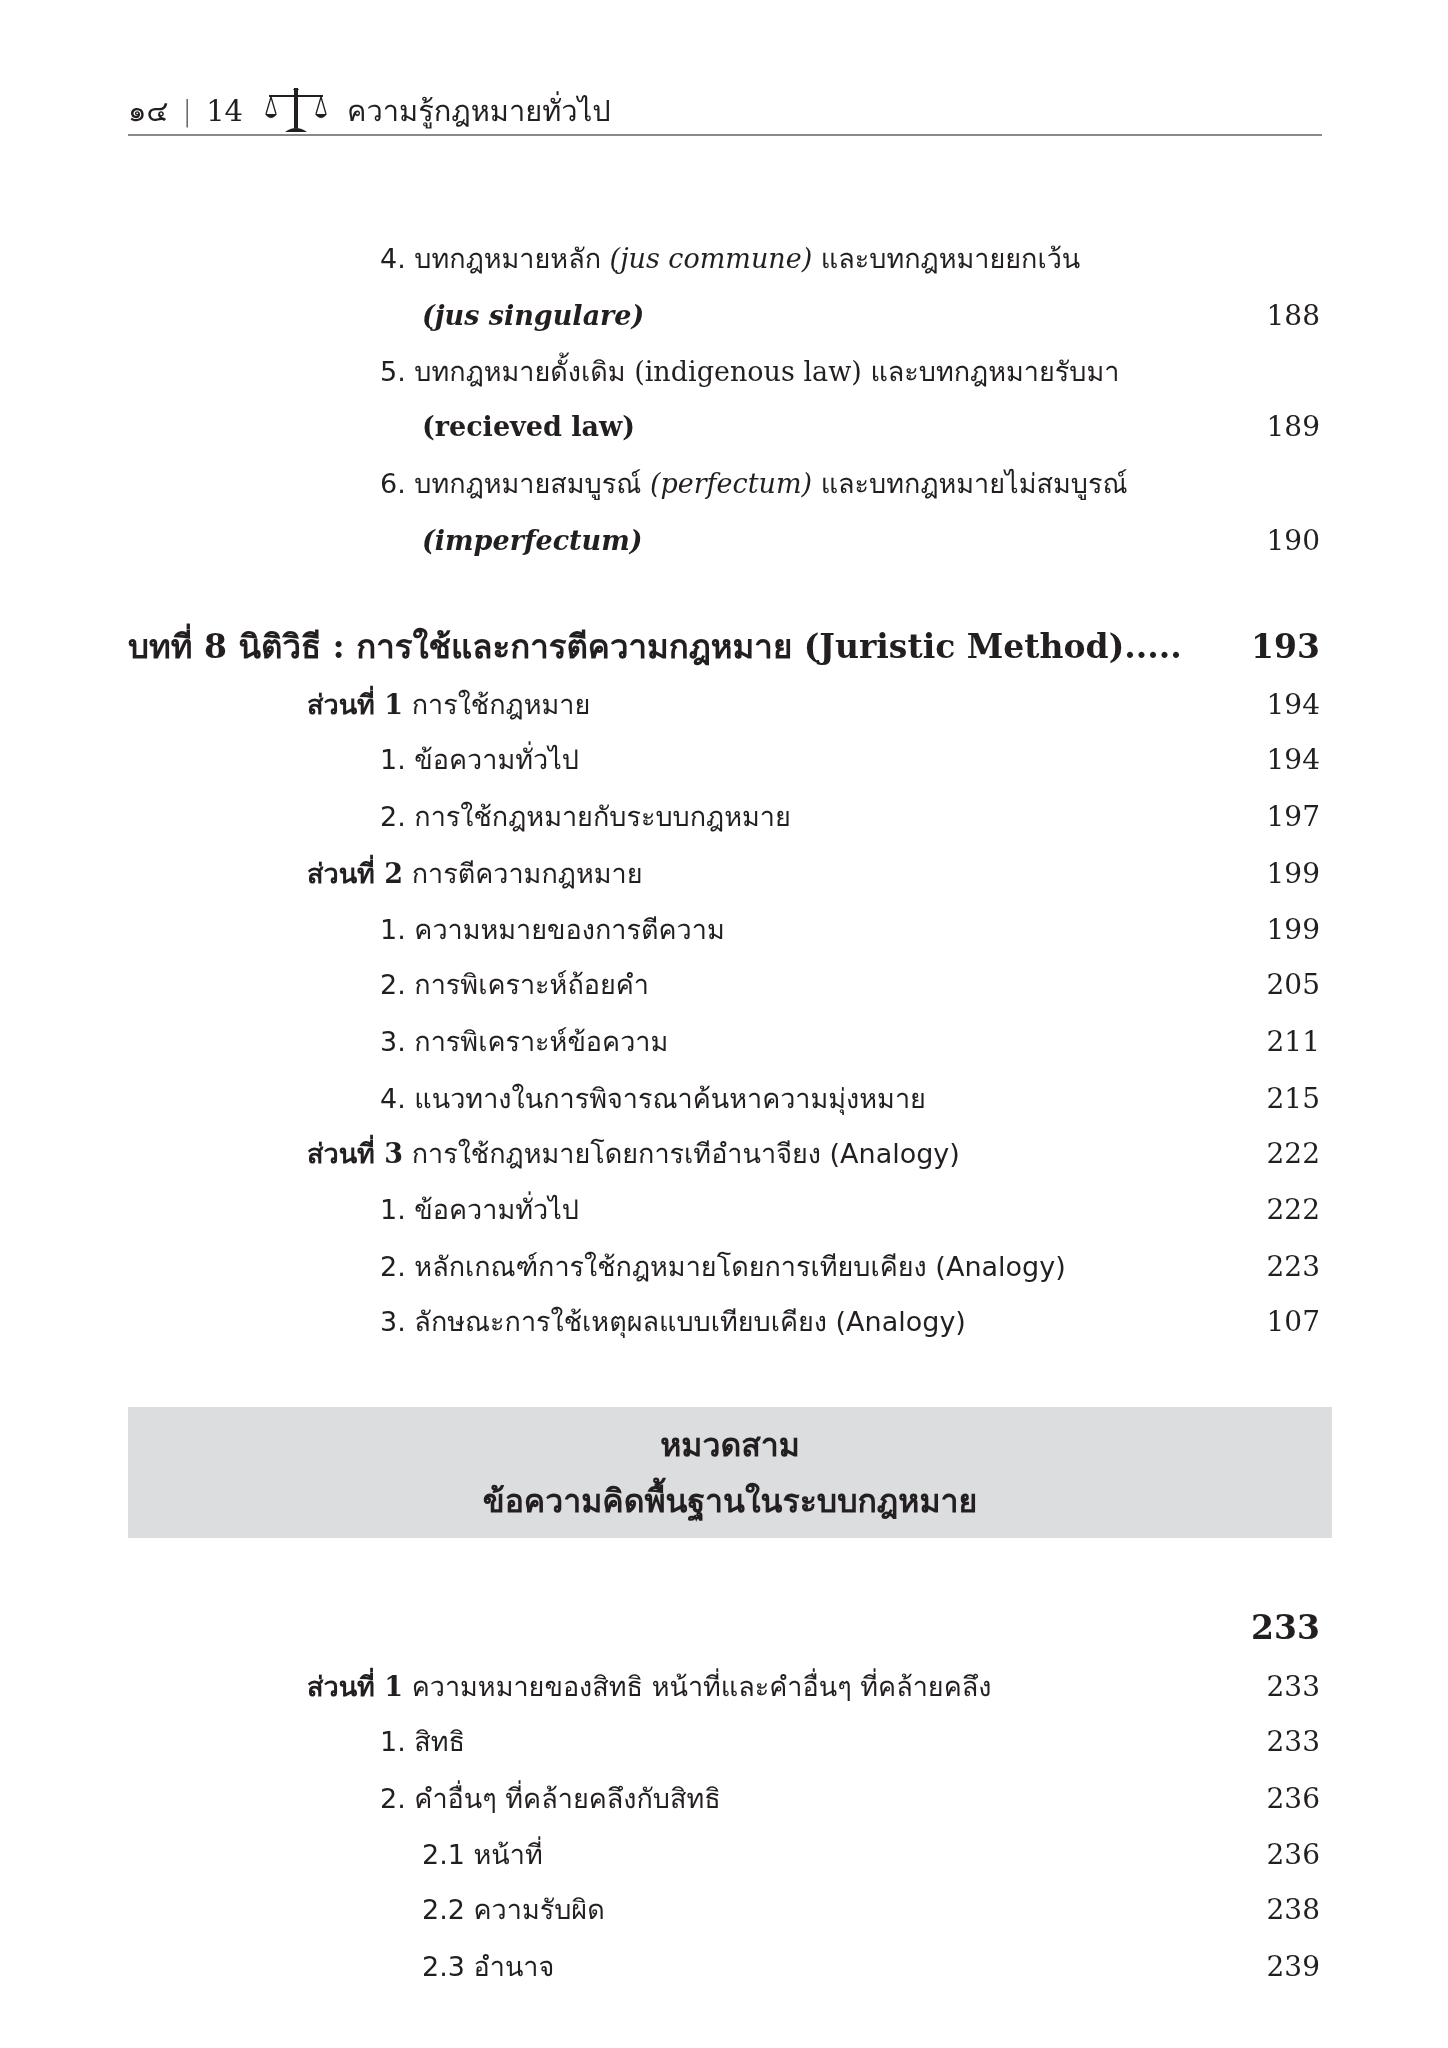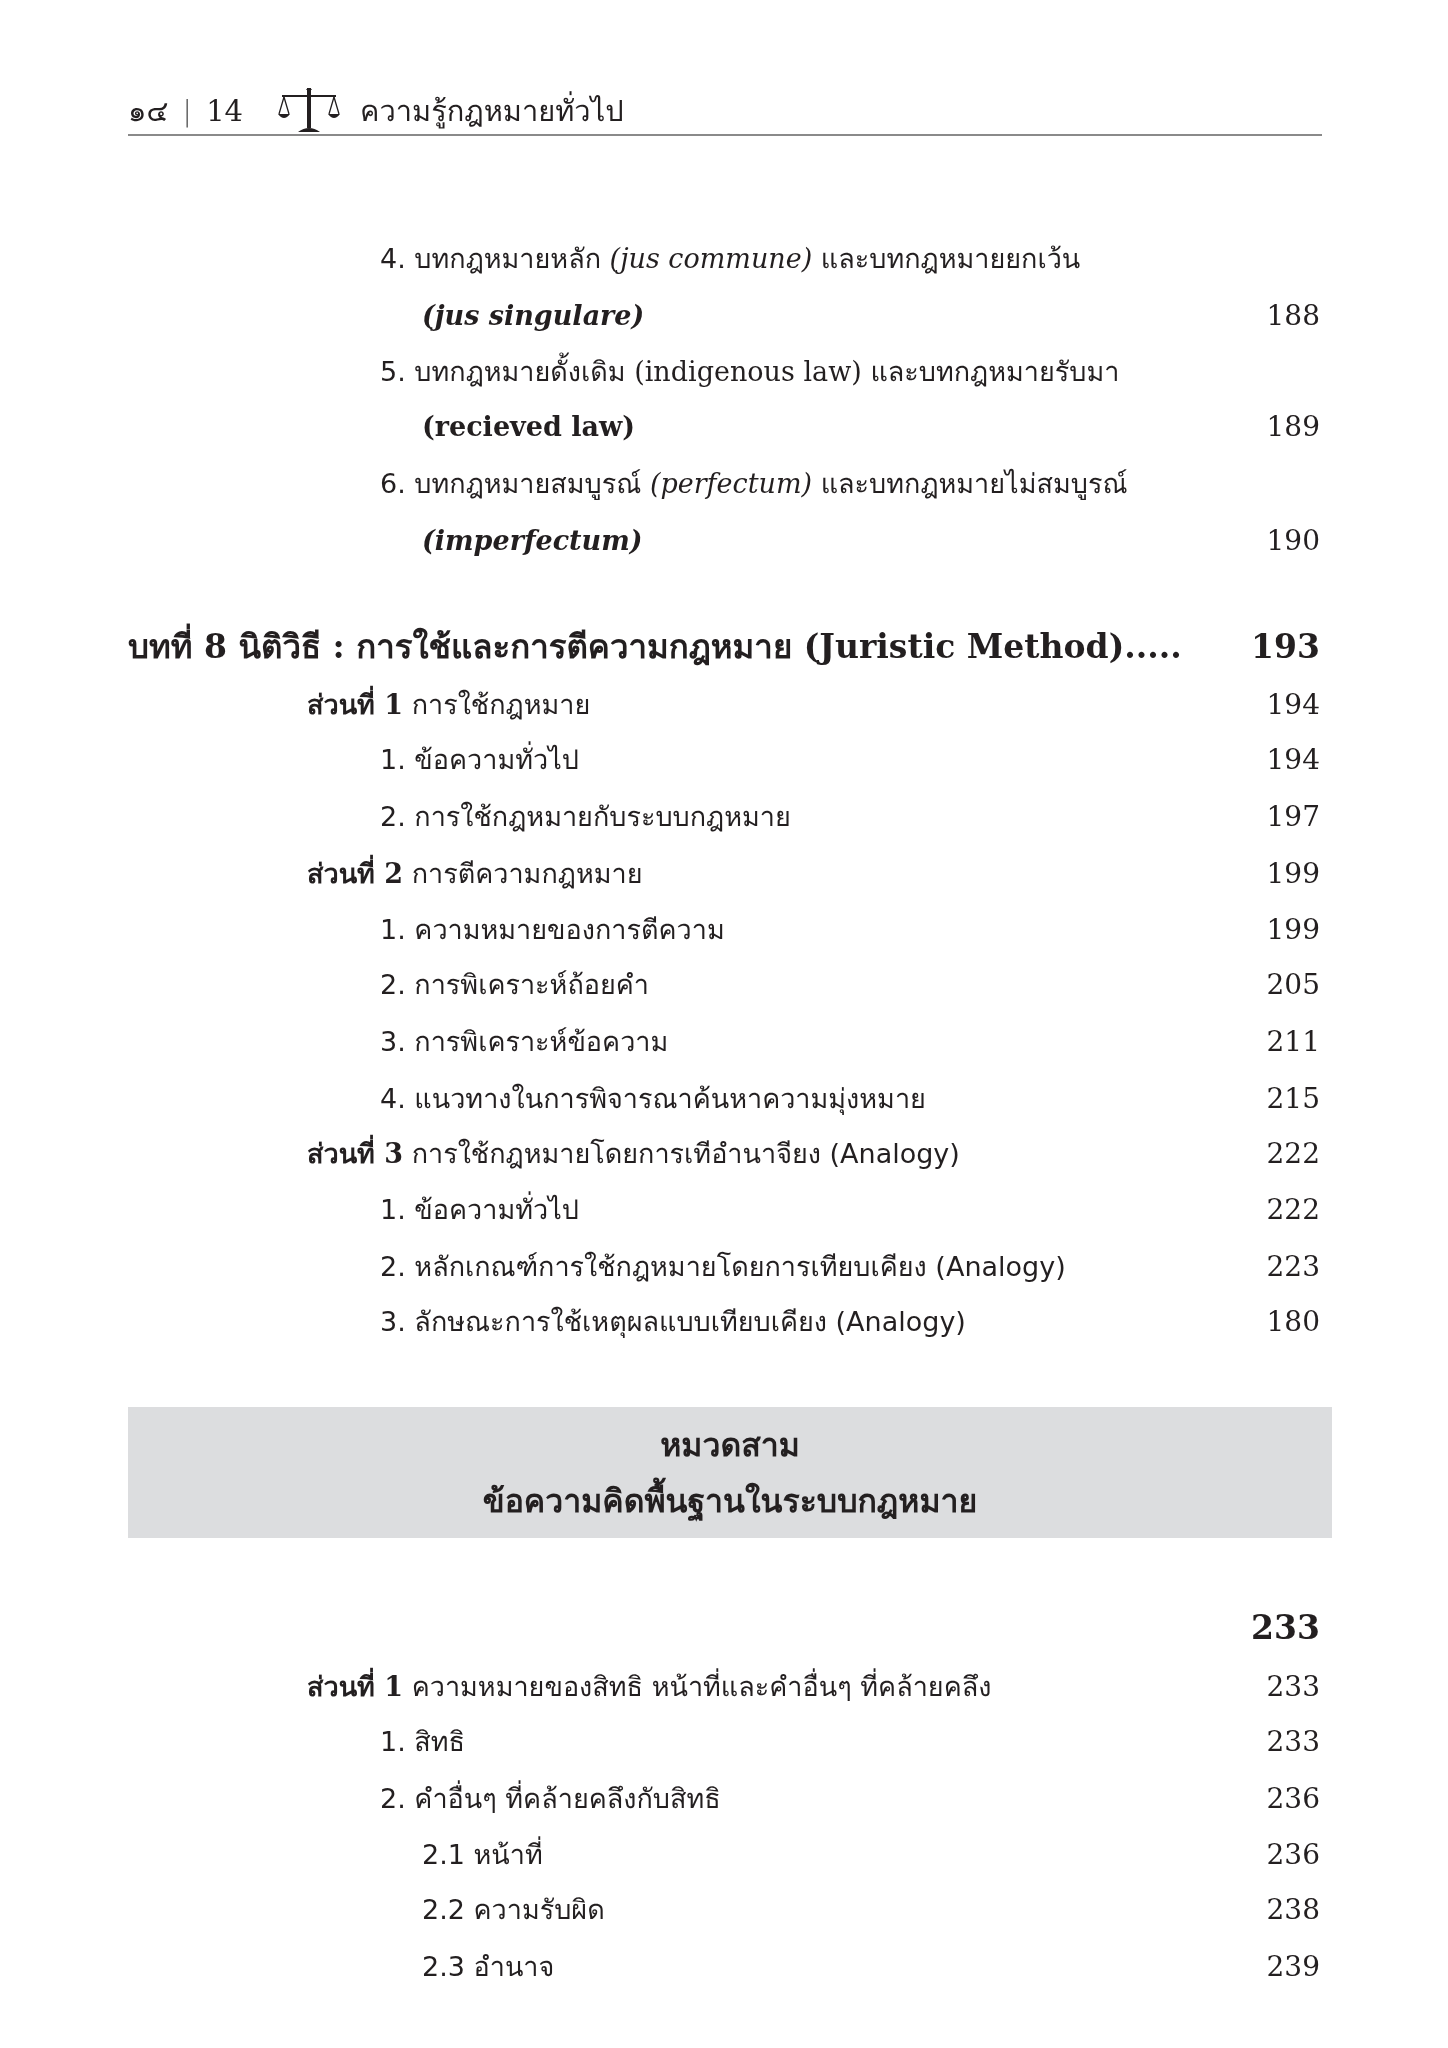"14" .header .arabic-num { margin-right: 35px -> 22px }
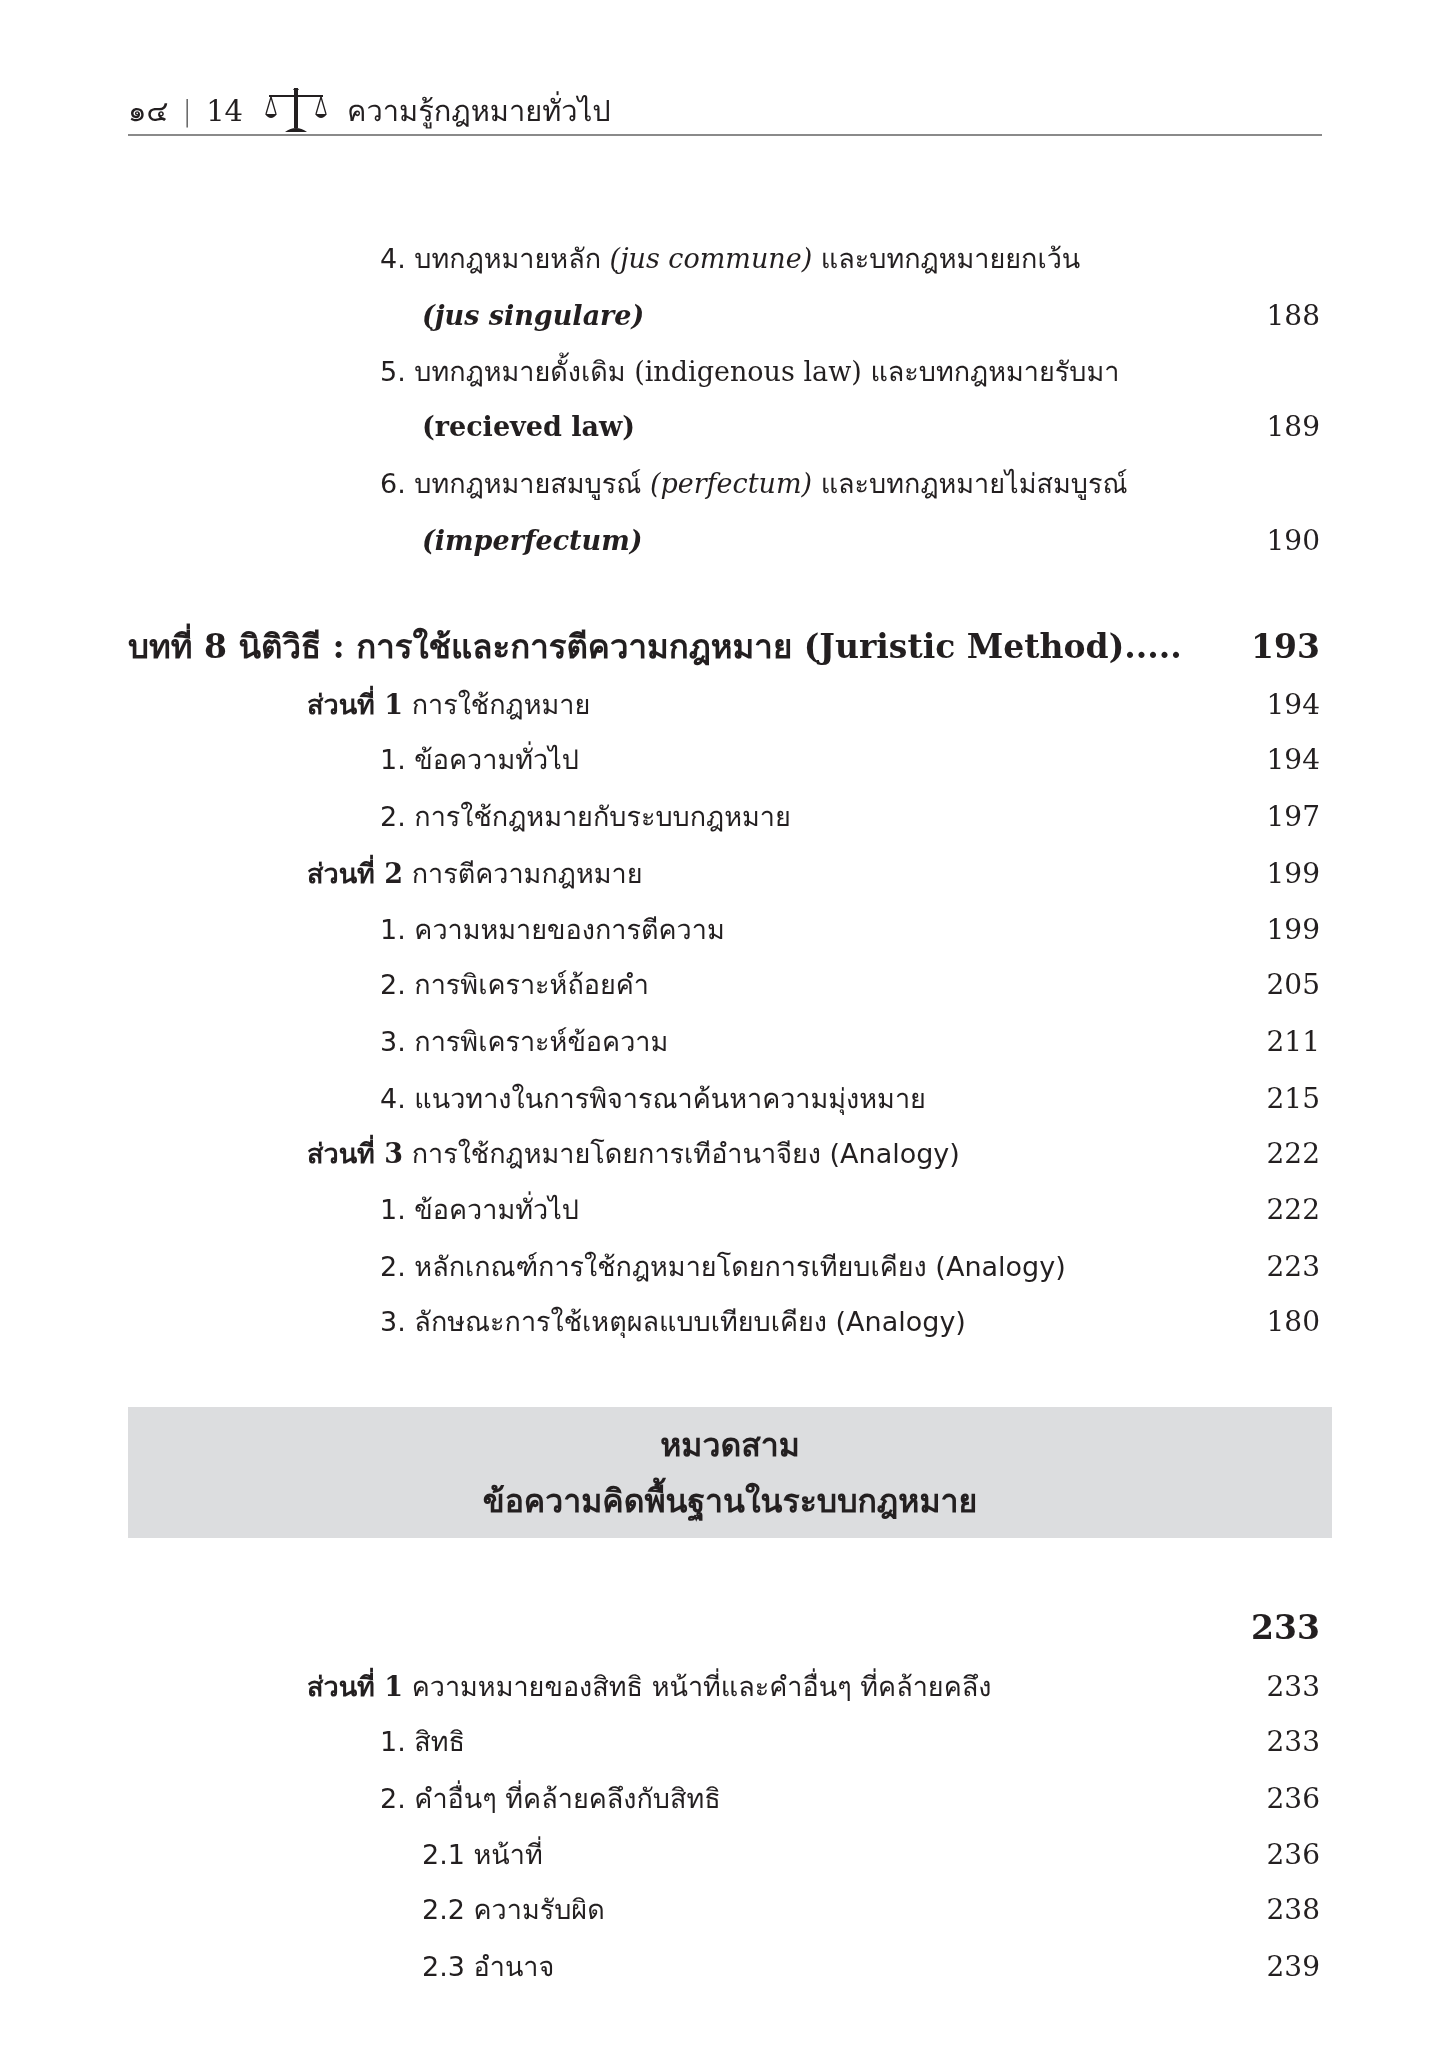"180" span.pg { text: 180 -> 107 }
